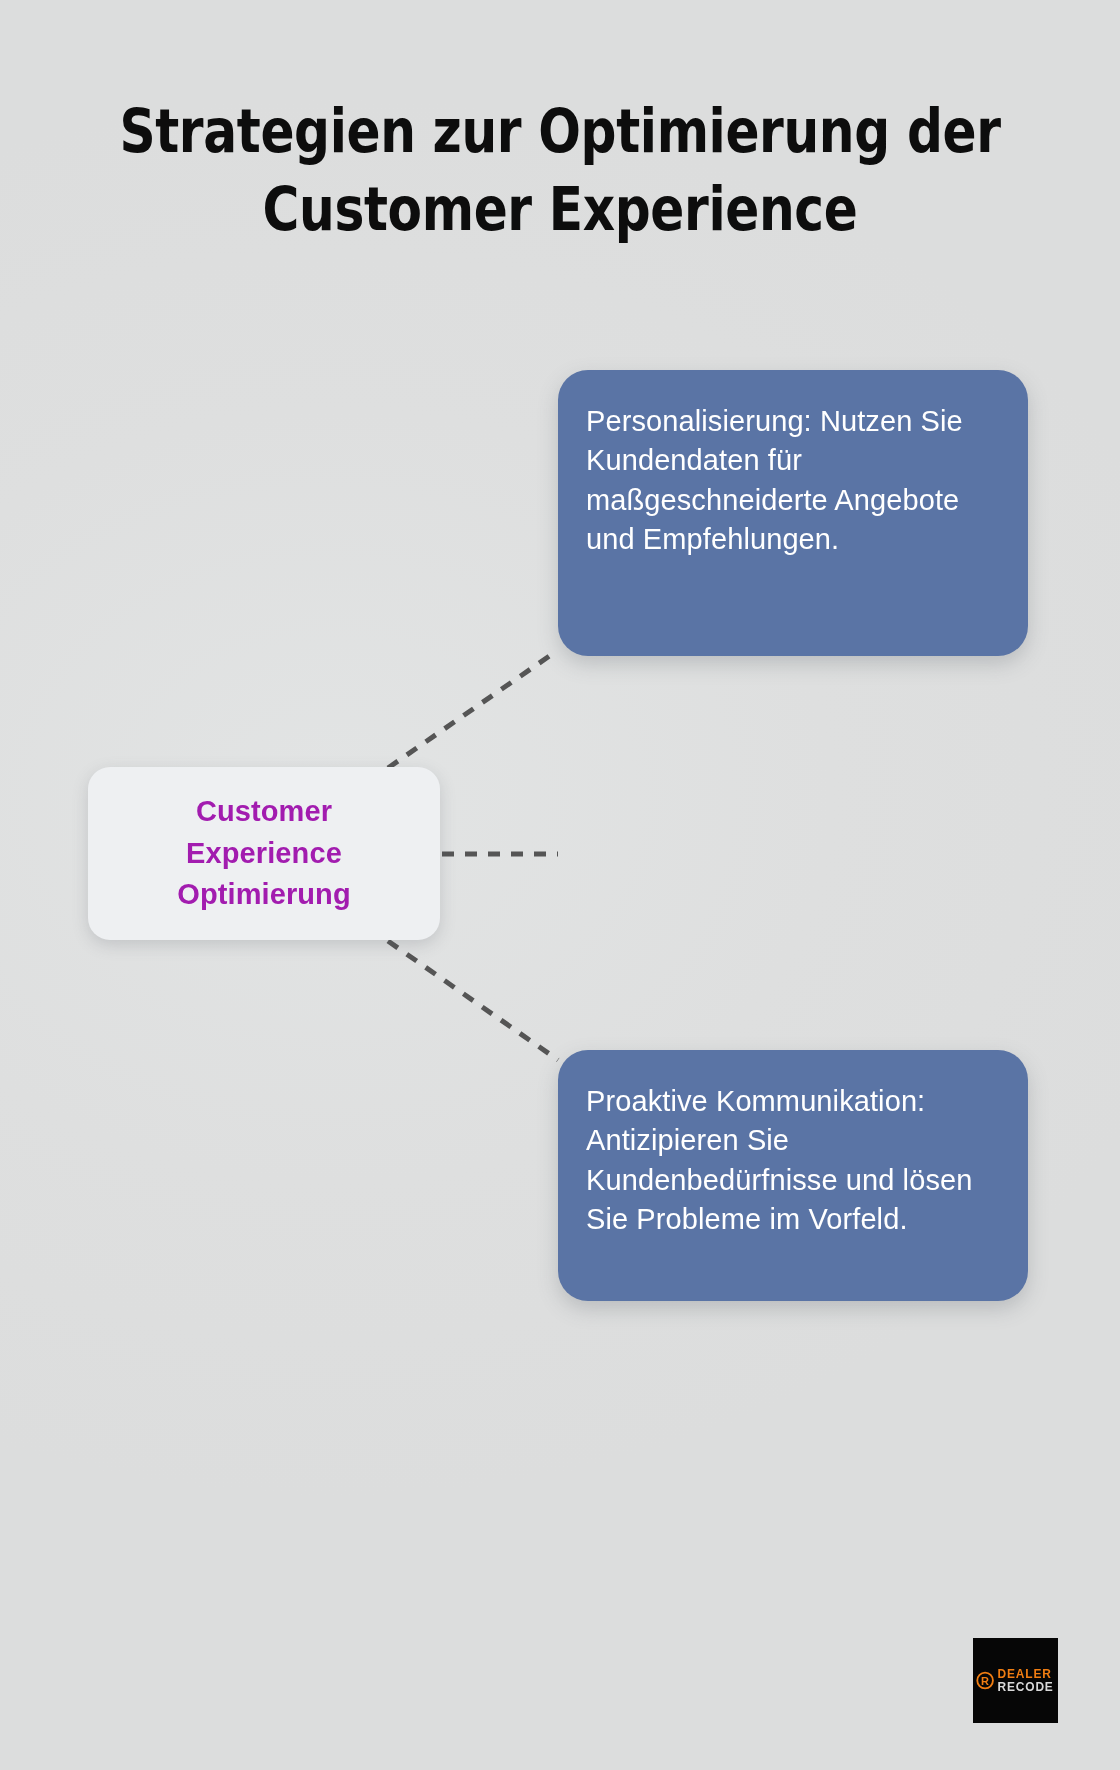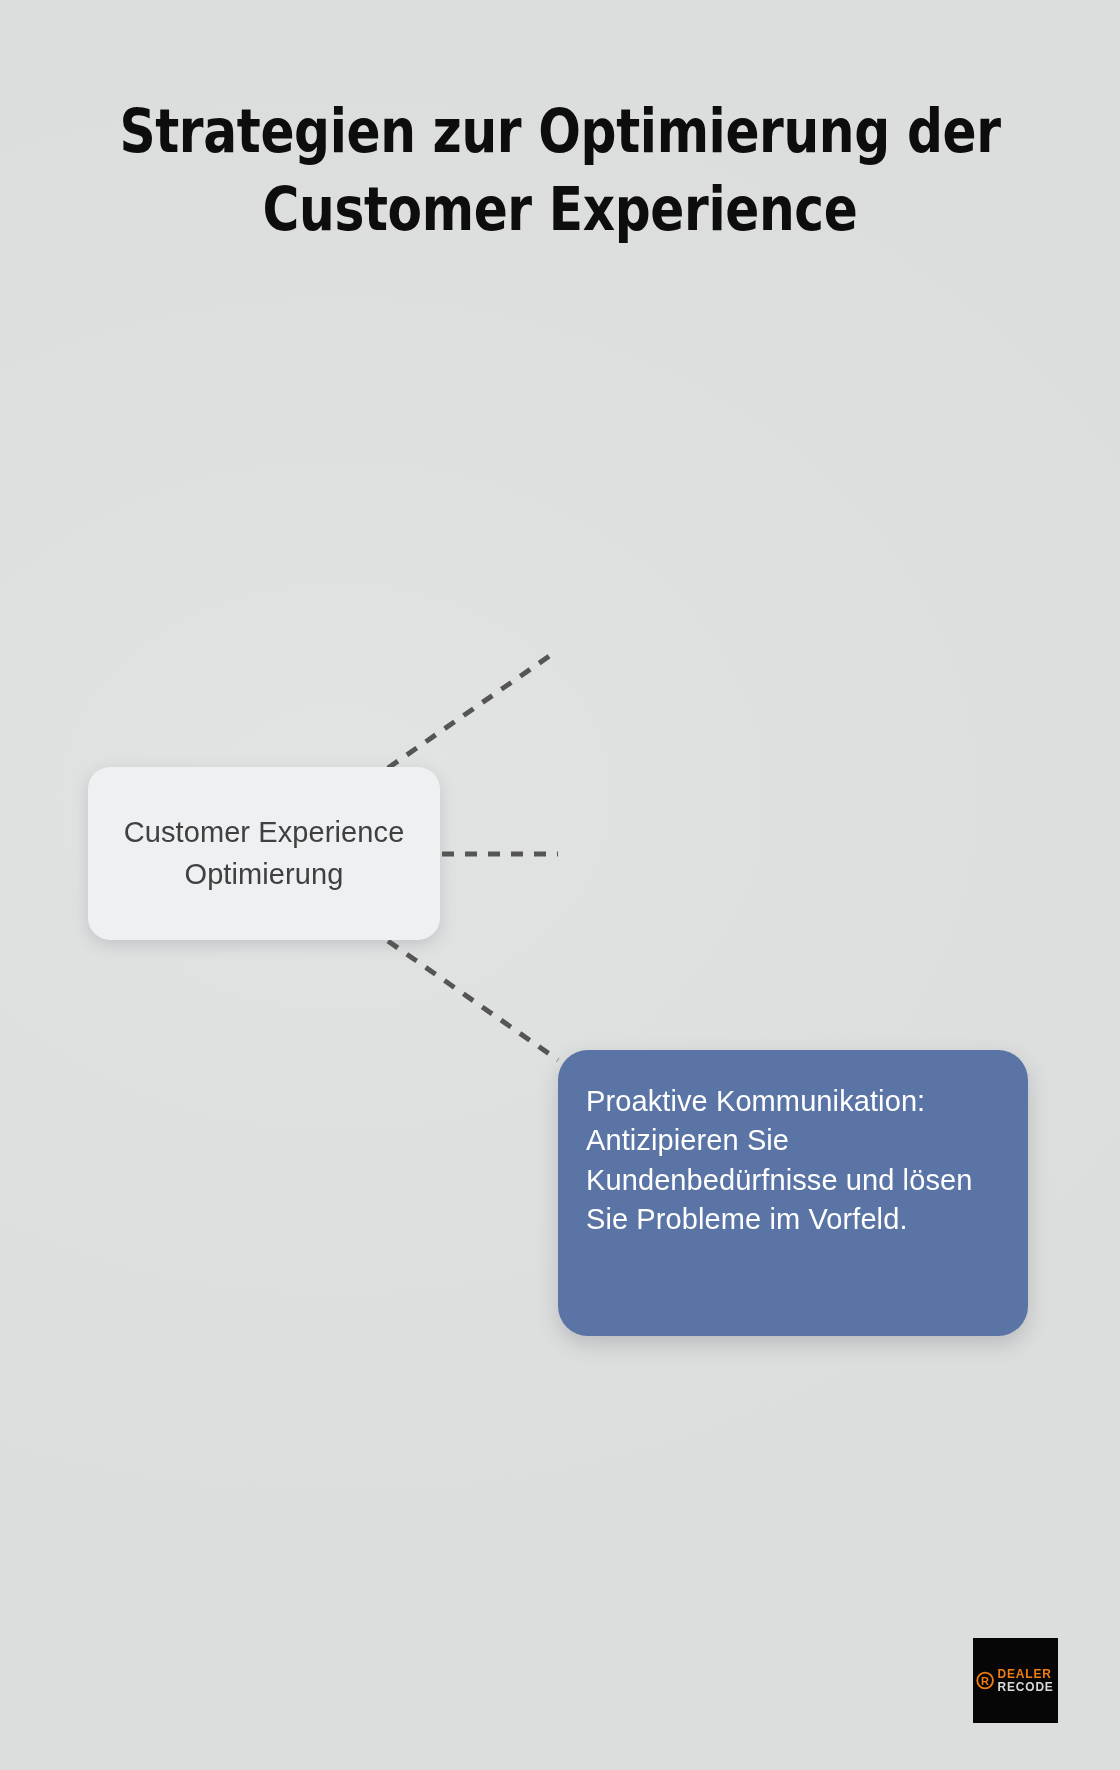"Personalisierung: Nutzen Sie Kundendaten" div.card { html: none -> <div> <div>Personalisierung: Nutzen Sie Kundendaten für maßgeschneiderte Angebote und Empfehlungen.</div> </div> }
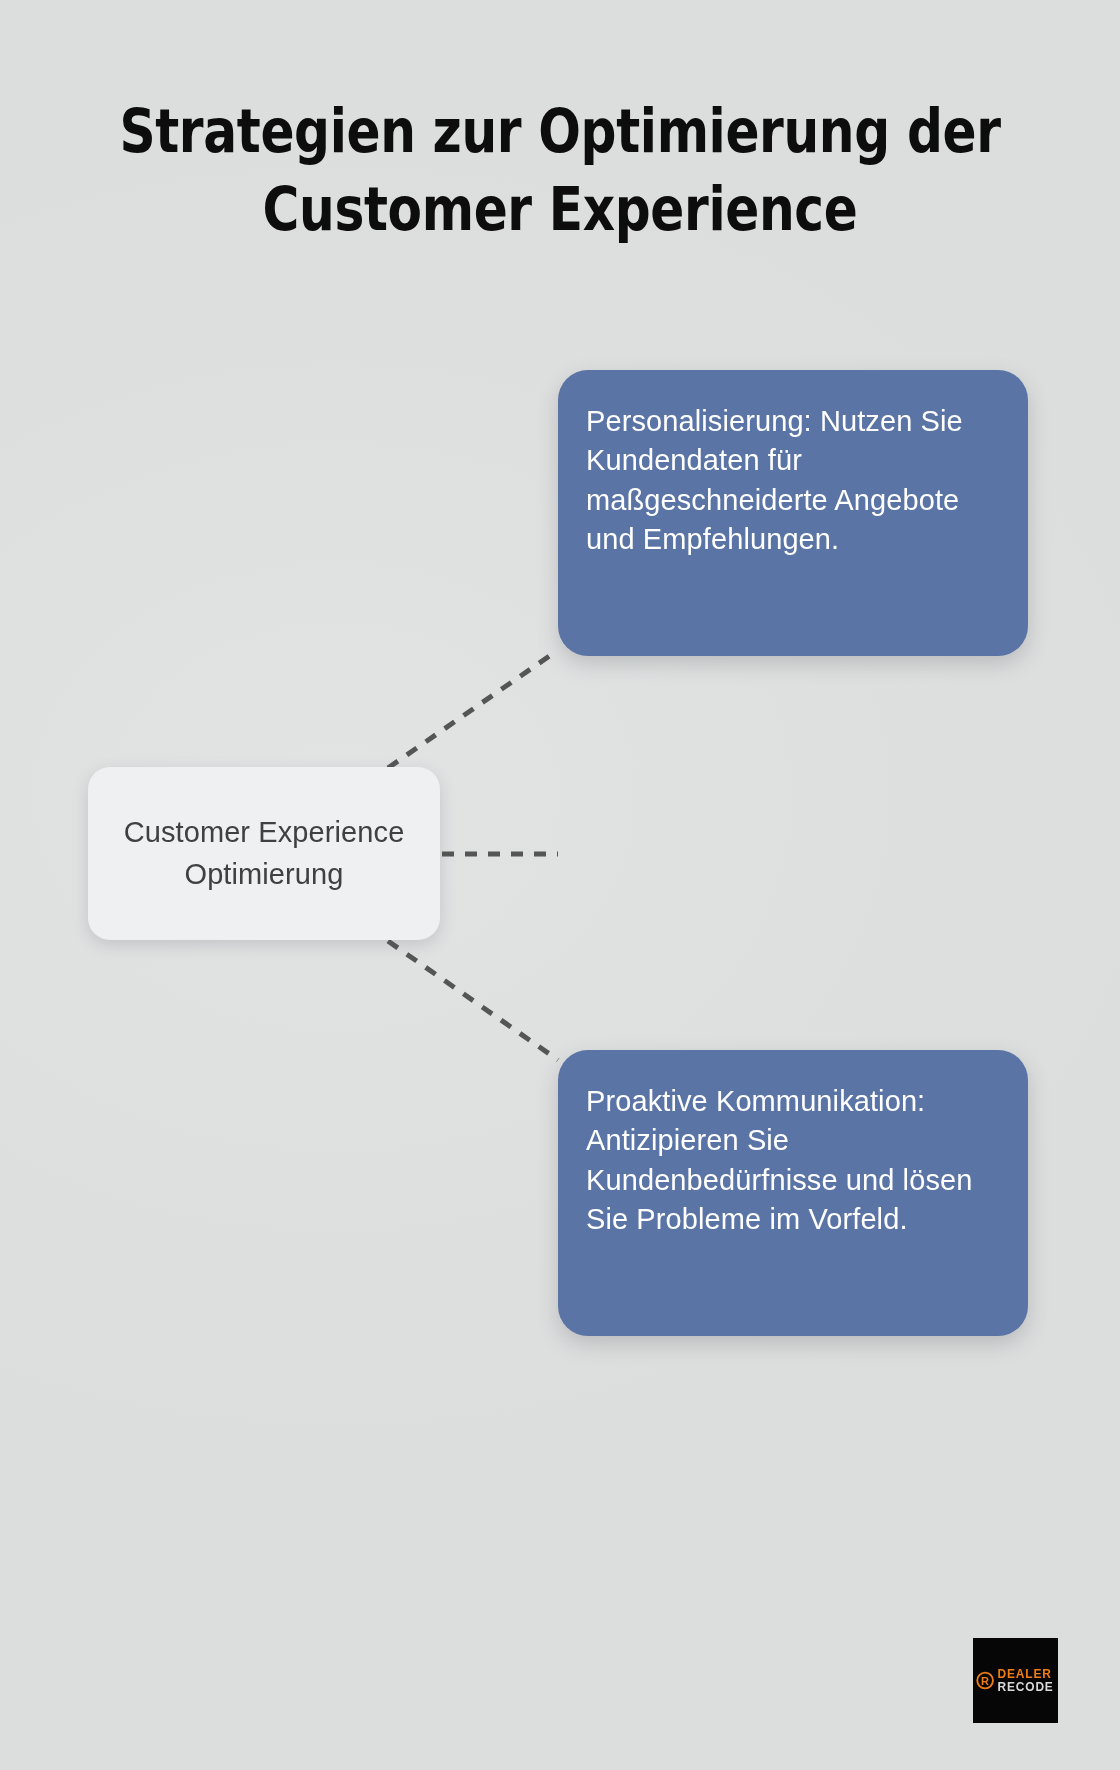"Customer Experience Optimierung" .center-node-label { color: #404040 -> #a21caf; font-weight: 400 -> 700 }
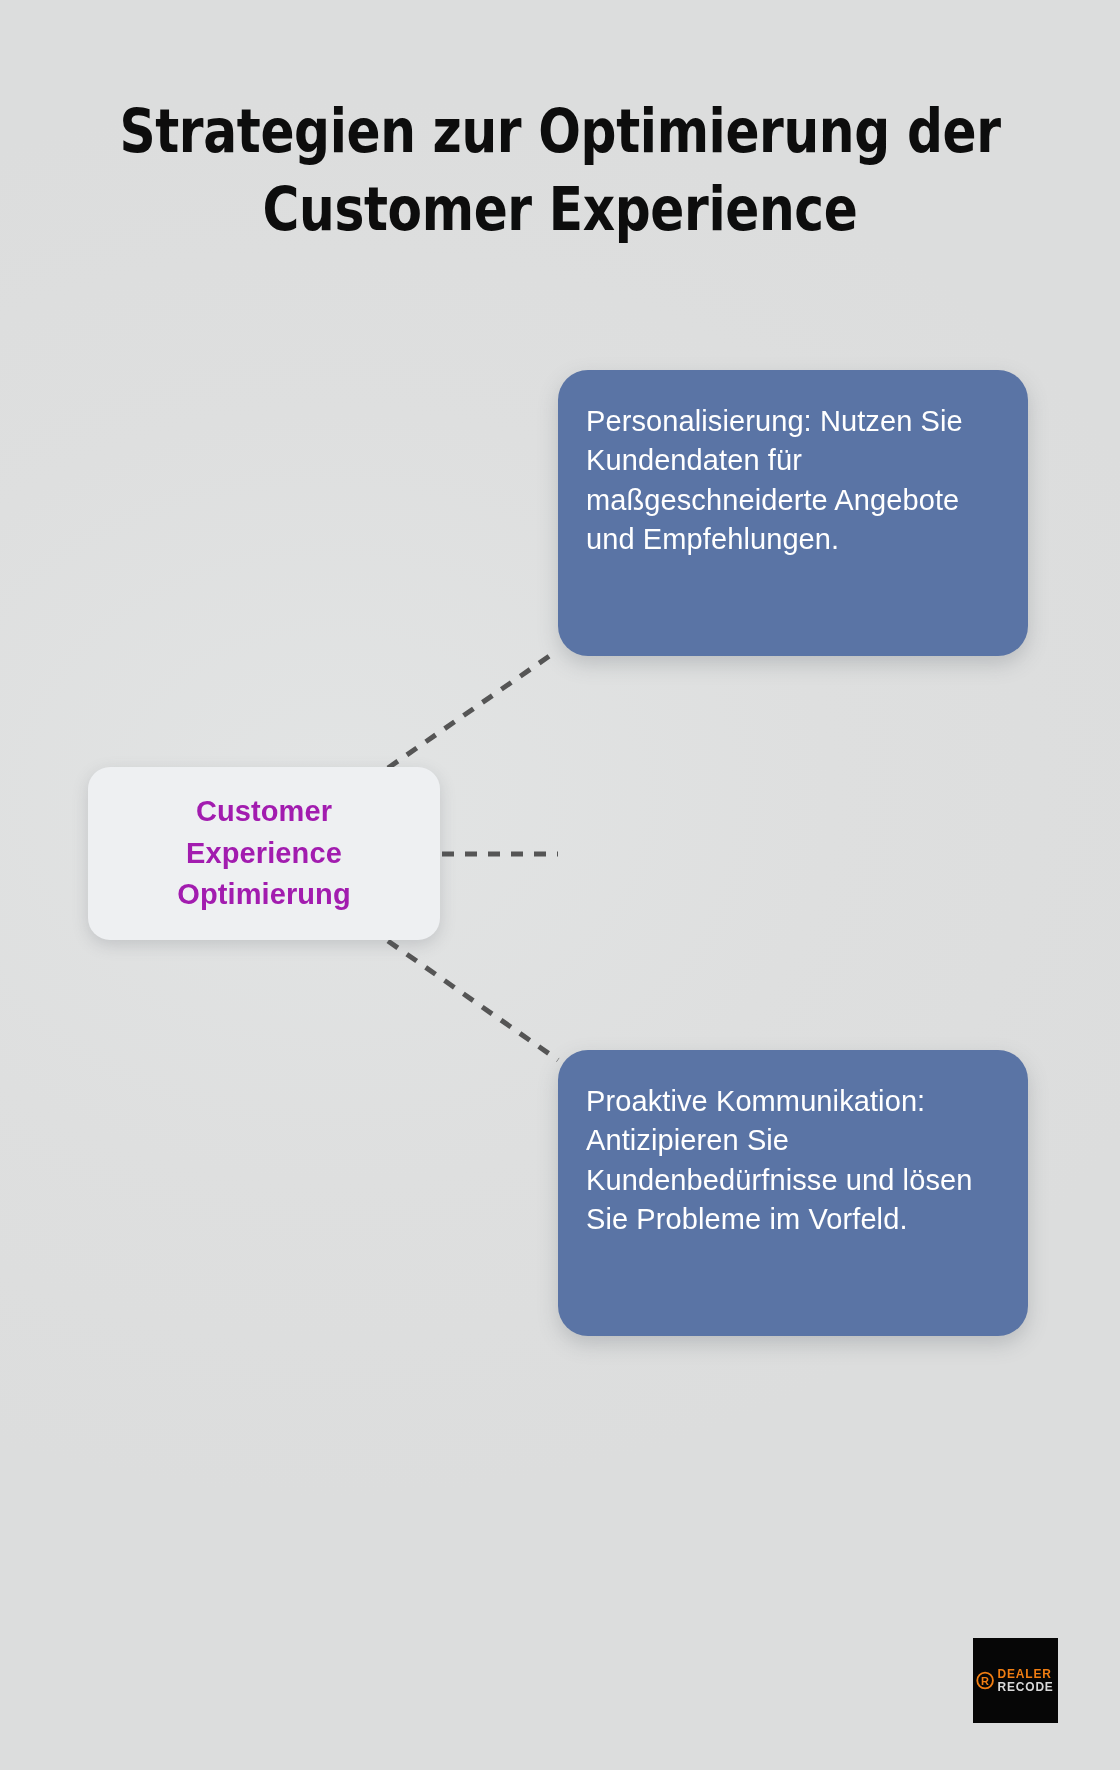"Proaktive Kommunikation: Antizipieren" .card-3 { height: 286px -> 251px }
